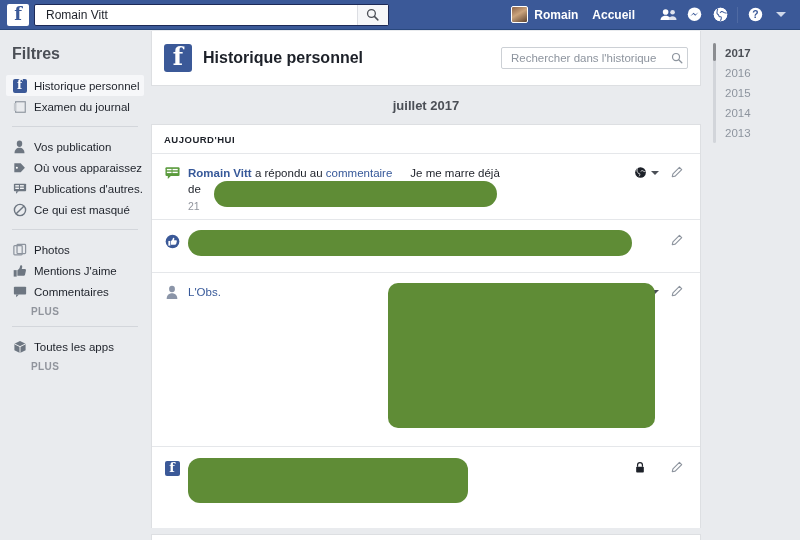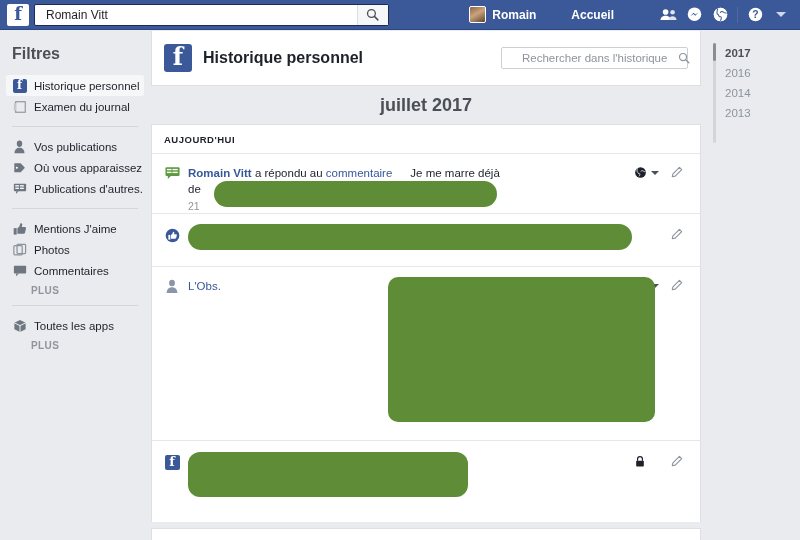"Romain" .top-right { gap: 21px -> none }
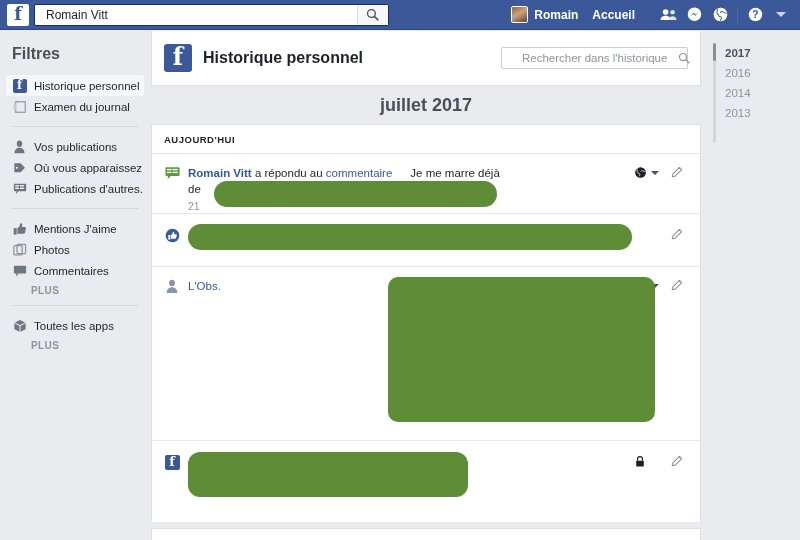"Rechercher dans l'historique" .hist-search input { margin-left: 18px -> 7px }
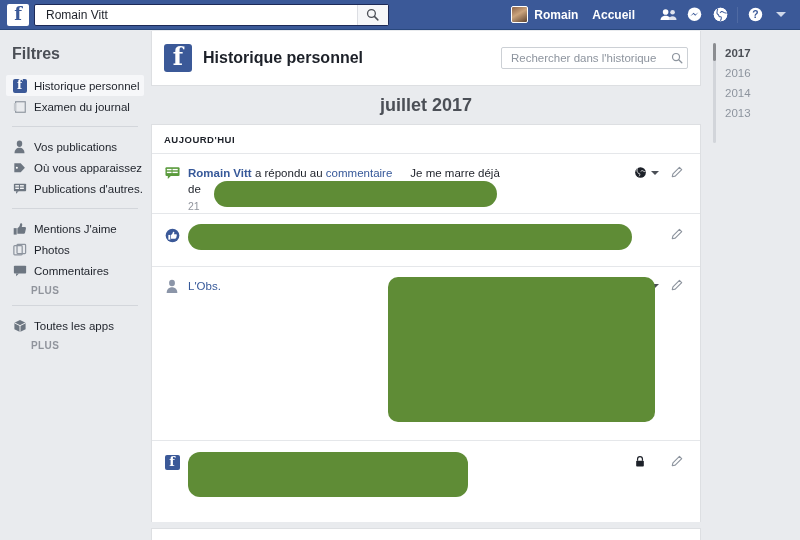"2015" div.year { html: none -> <div>2015</div> }
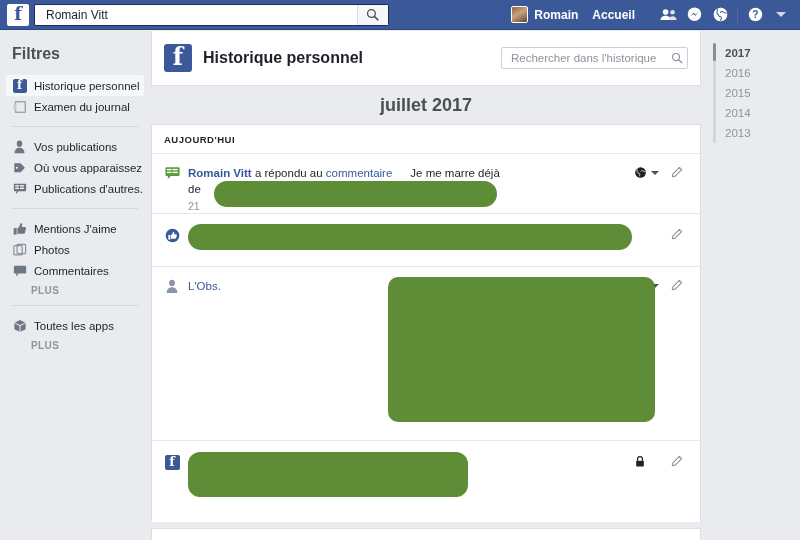"juillet 2017" .month-head { font-size: 18px -> 13px }
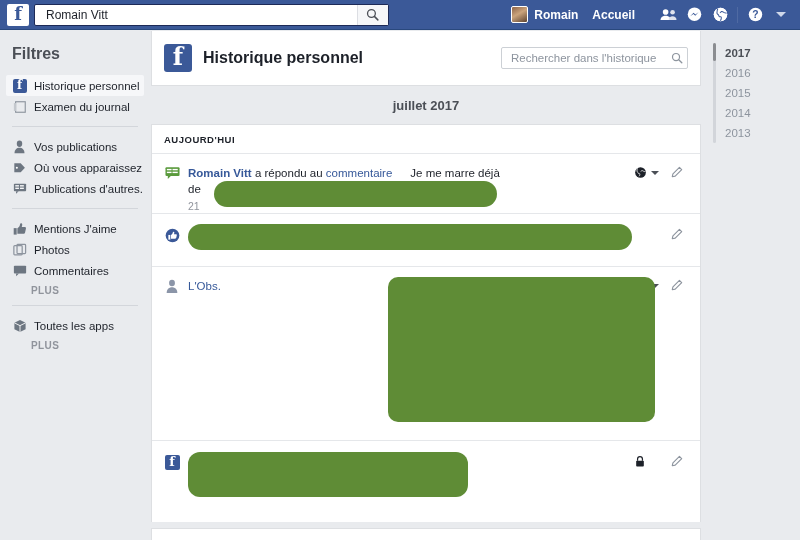"Vos publications" span.side-label { text: publications -> publication }
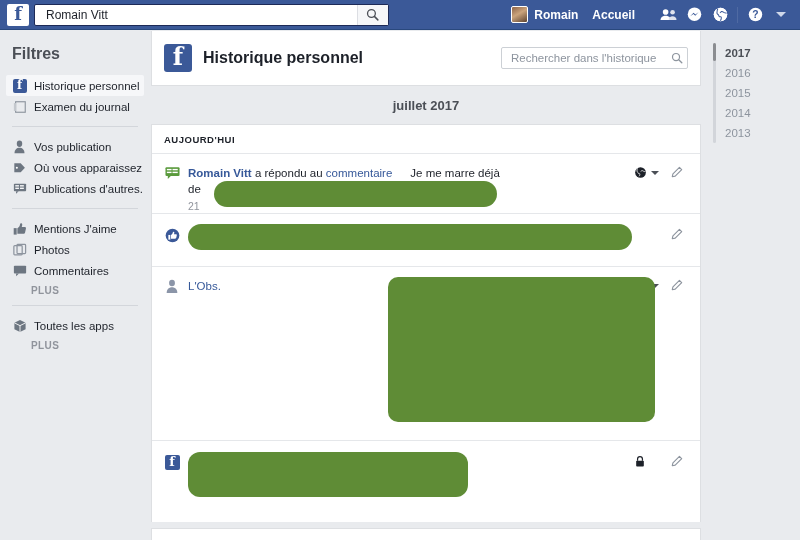"Romain Vitt a répondu au" .entry { padding: 11px 10px 10px 12px -> 11px 10px 16px 12px }
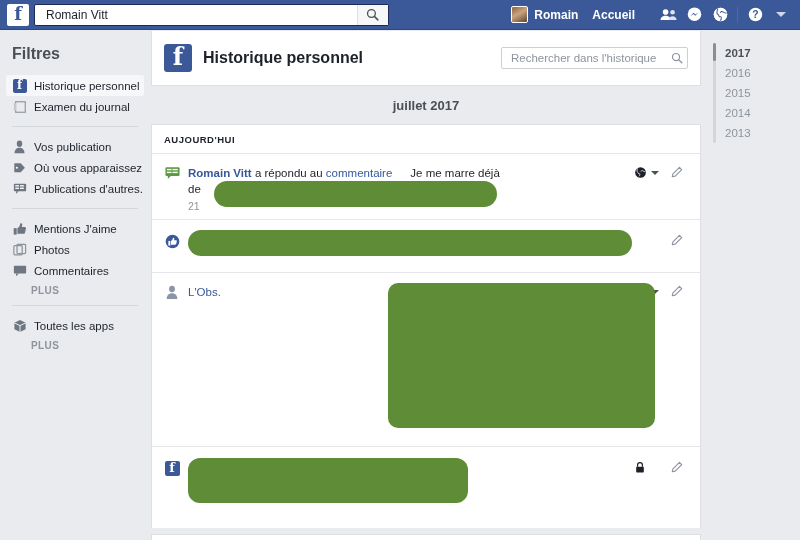"Ce qui est masqué" div.side-item { html: none -> <div> <span> <svg> <circle></circle> <line></line> </svg> </span> <span>Ce qui est masqué</span> </div> }
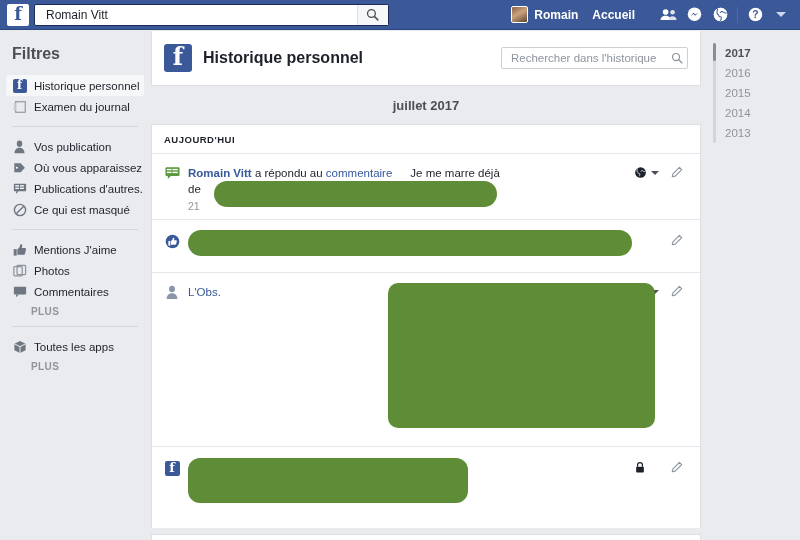"Mentions J'aime" div.side-item { order: before "Photos" -> after "Photos" }
